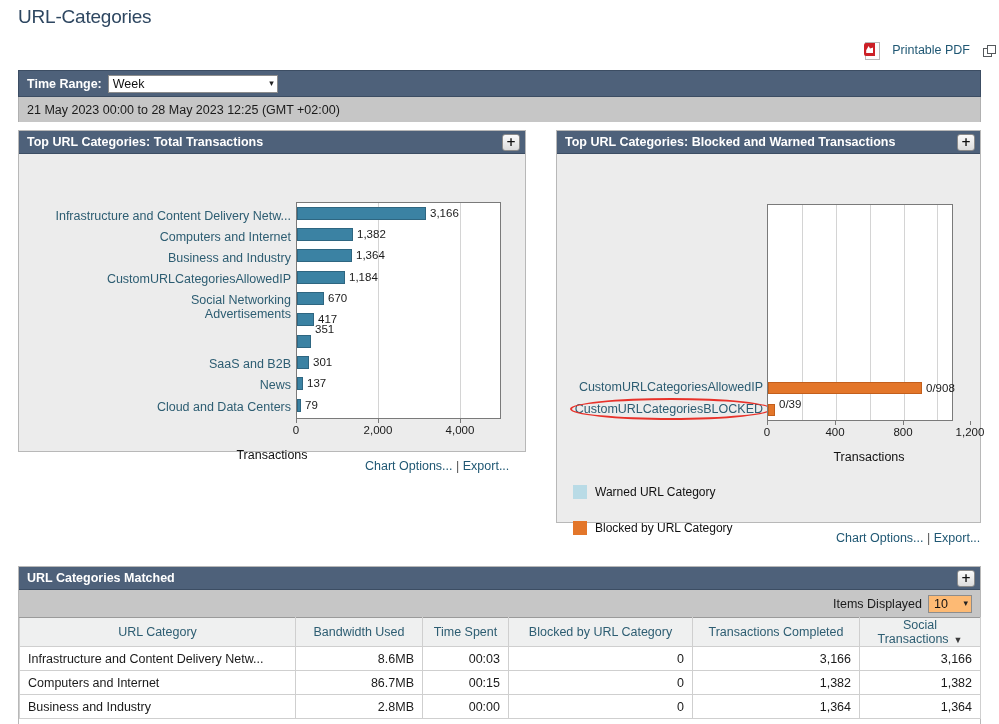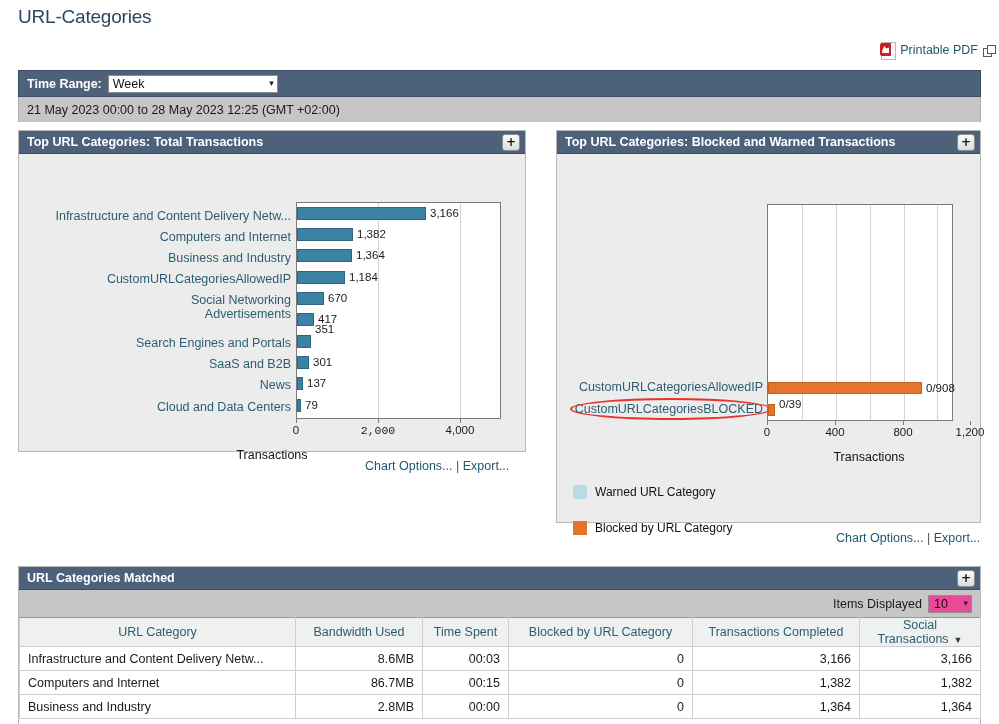"Printable PDF" .pdf-row { gap: 5px -> 13px }
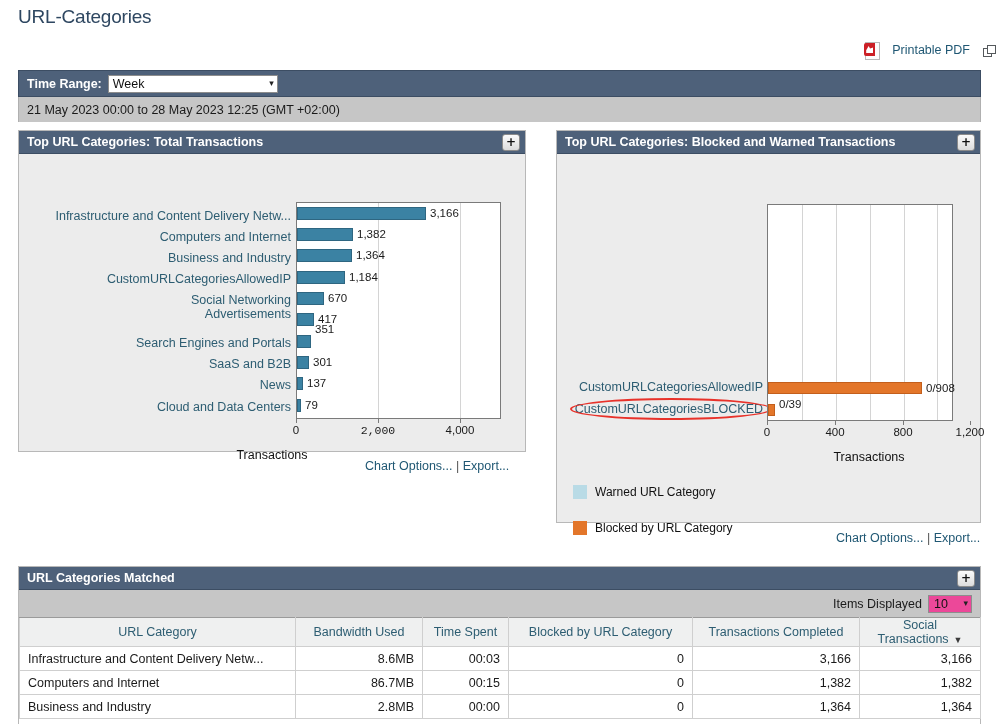"Search Engines and Portals" div.cat-label { html: <div>Search Engines and Portals</div> -> none }
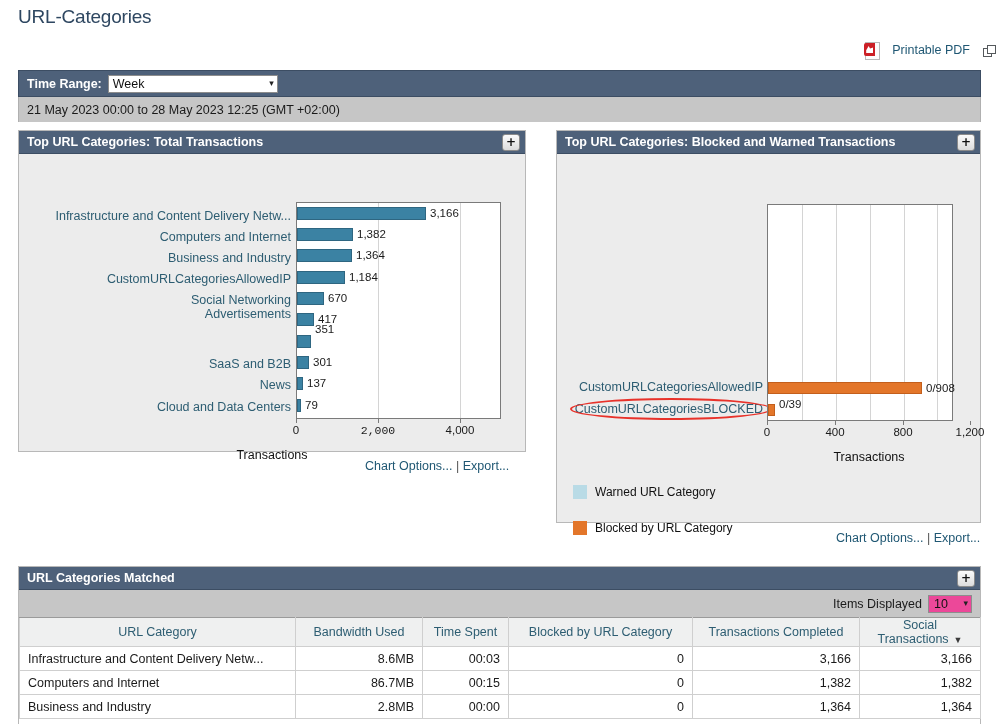"2,000" div.tick { font-family: Liberation Mono, monospace -> none }
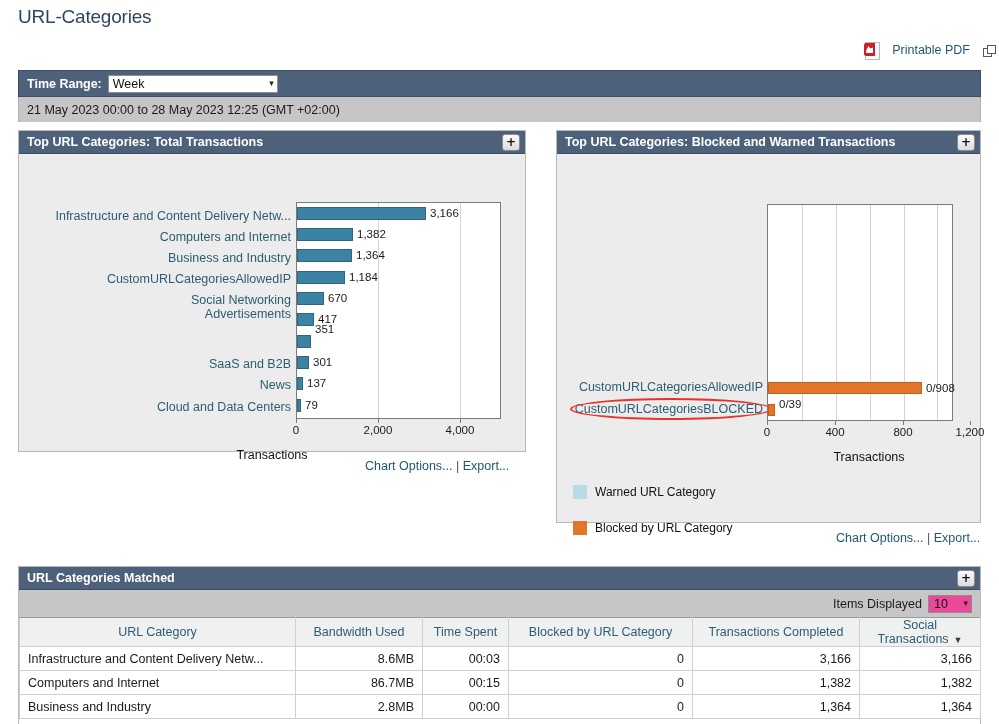"10" .items-sel { background: #ec4899 -> #fdba74 }
